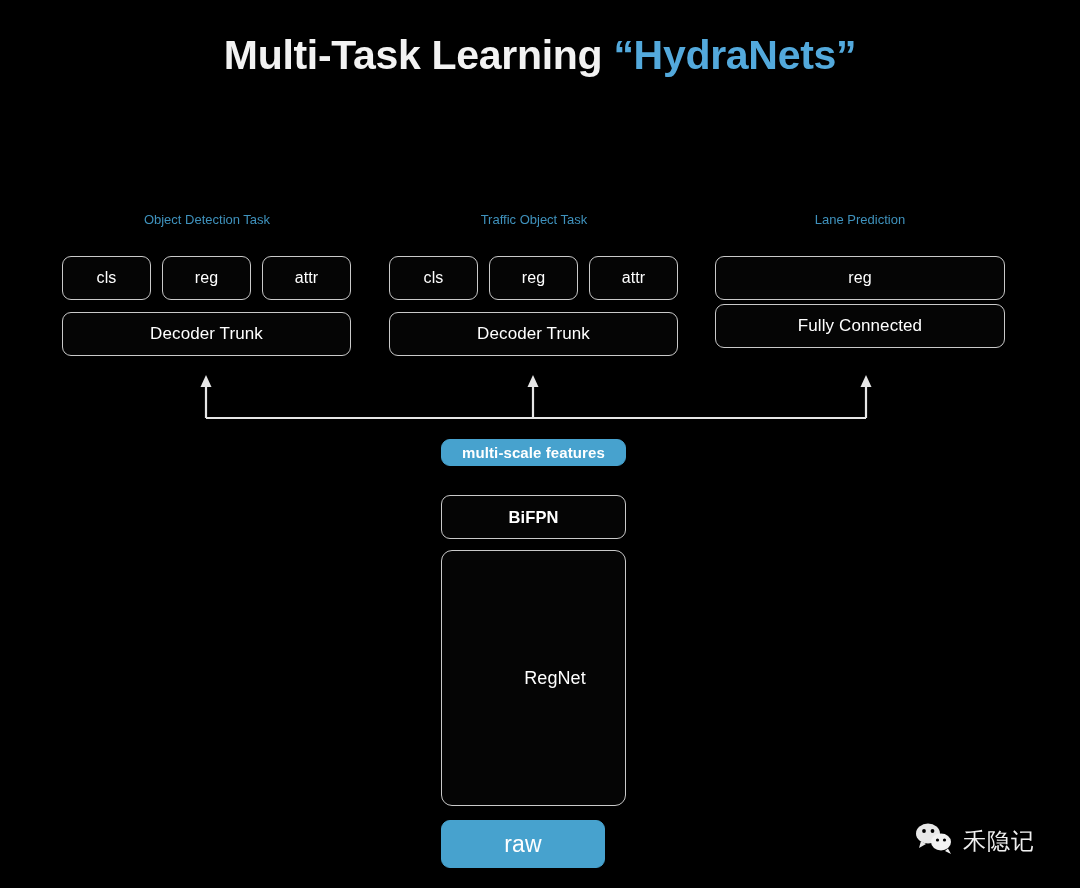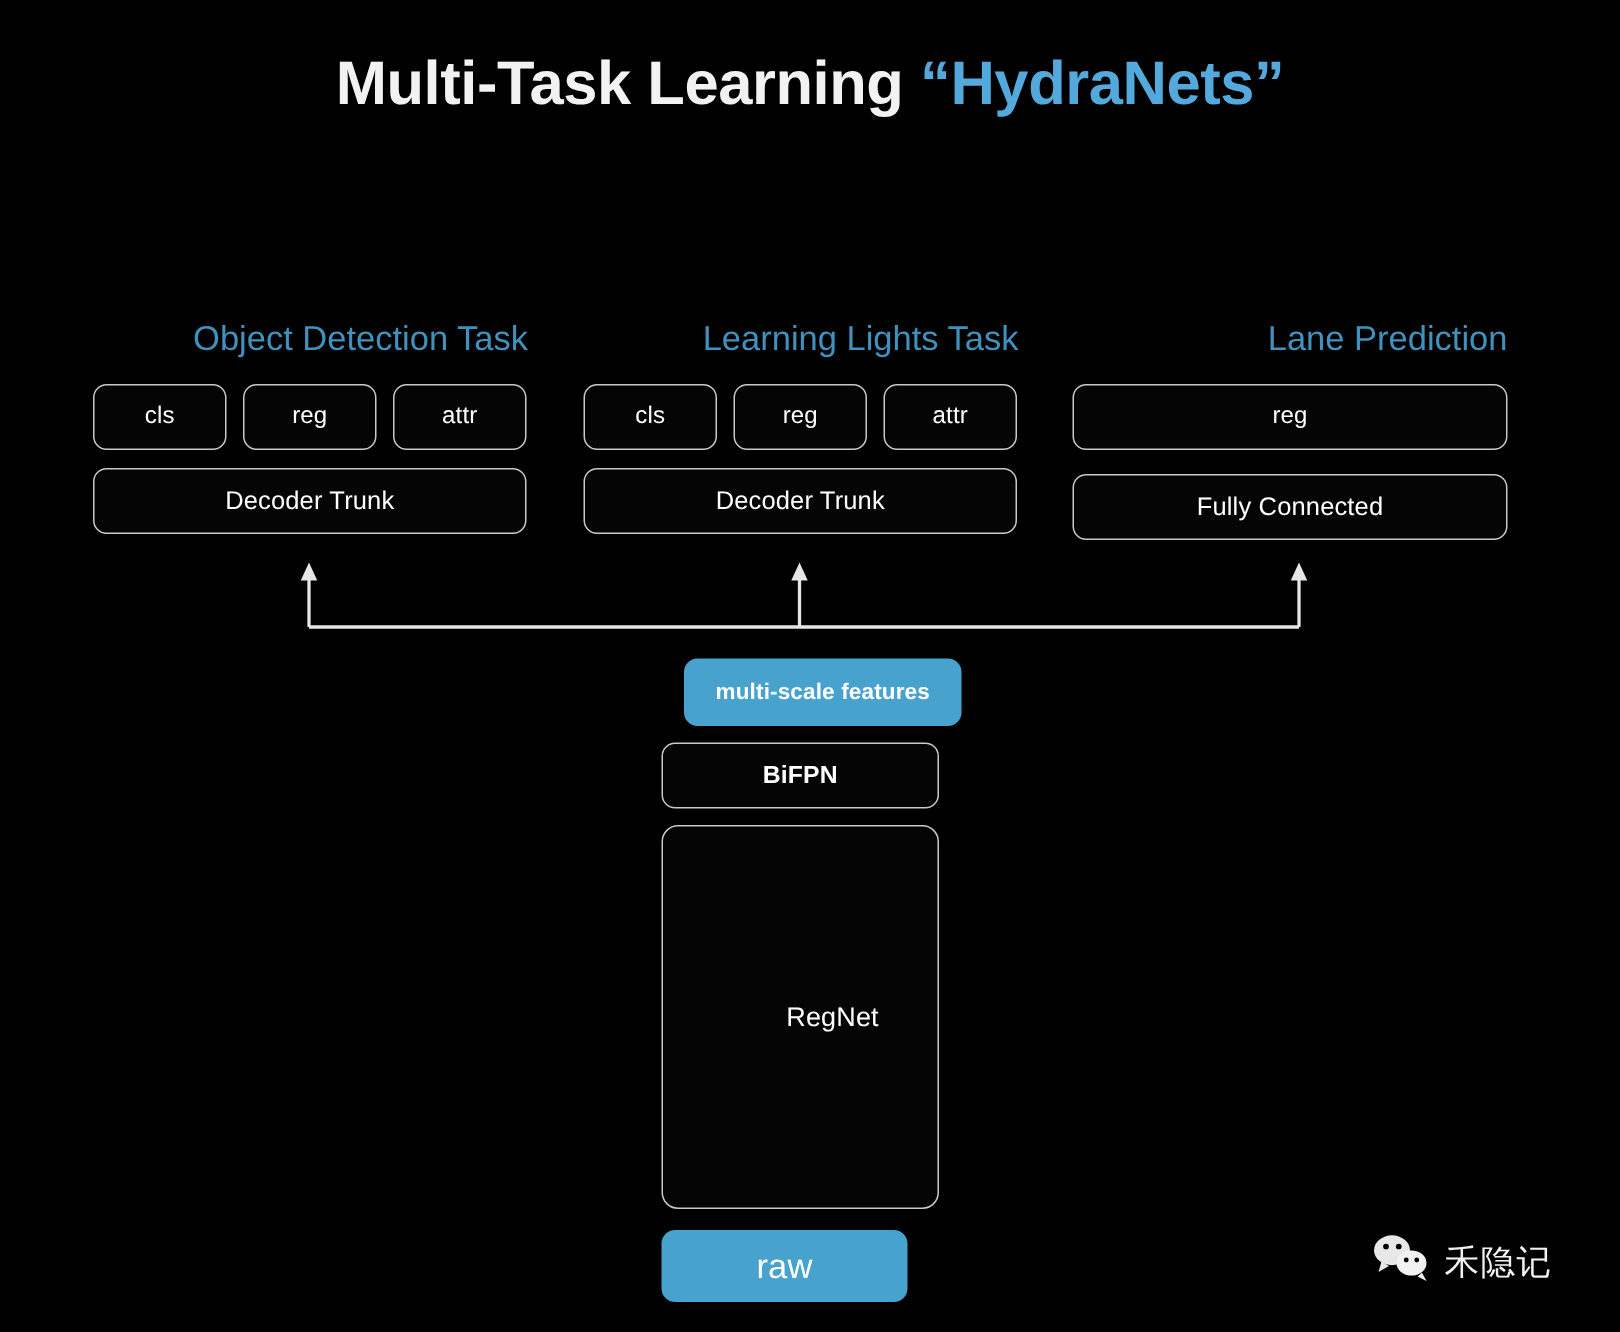"Object Detection Task" .task-header { font-size: 23px -> 13px; text-align: right -> center }
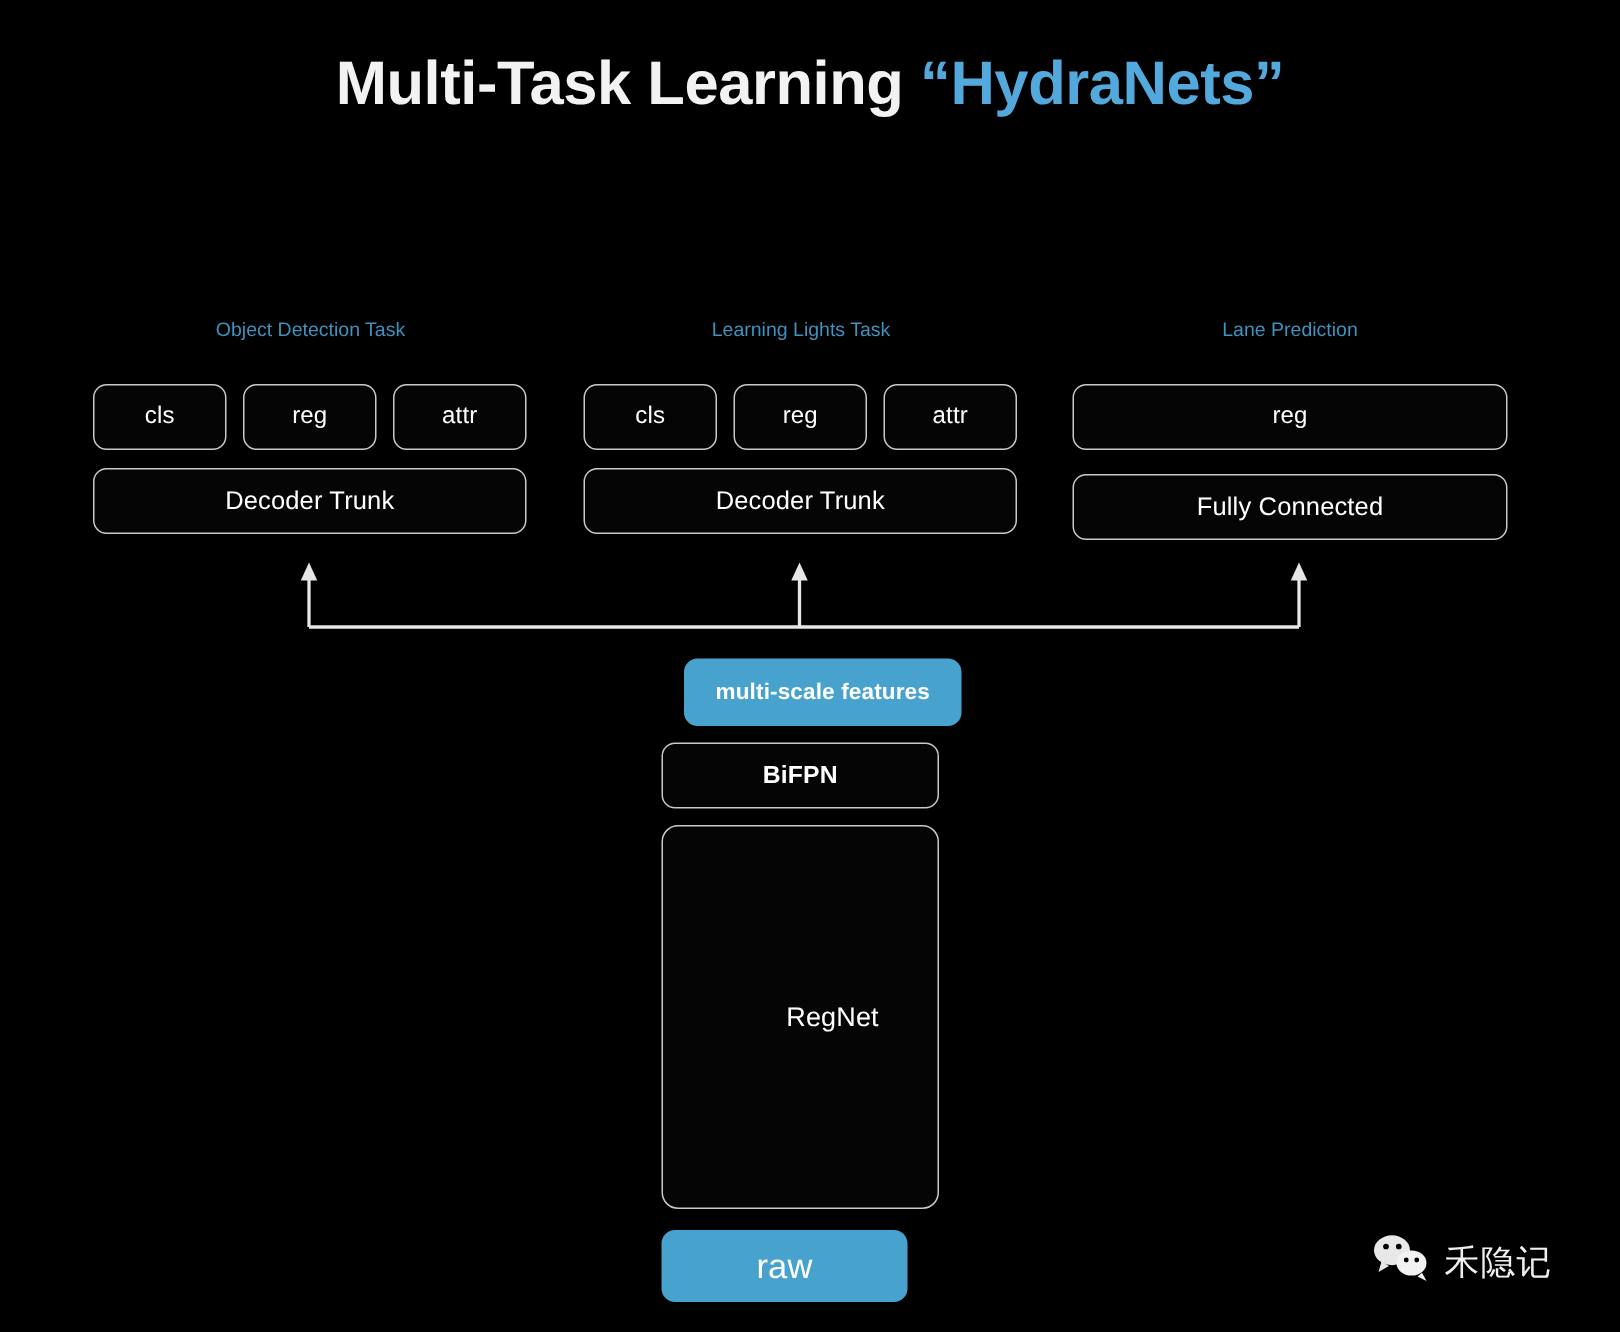"Learning Lights Task" div.task-header { text: Learning Lights -> Traffic Object }
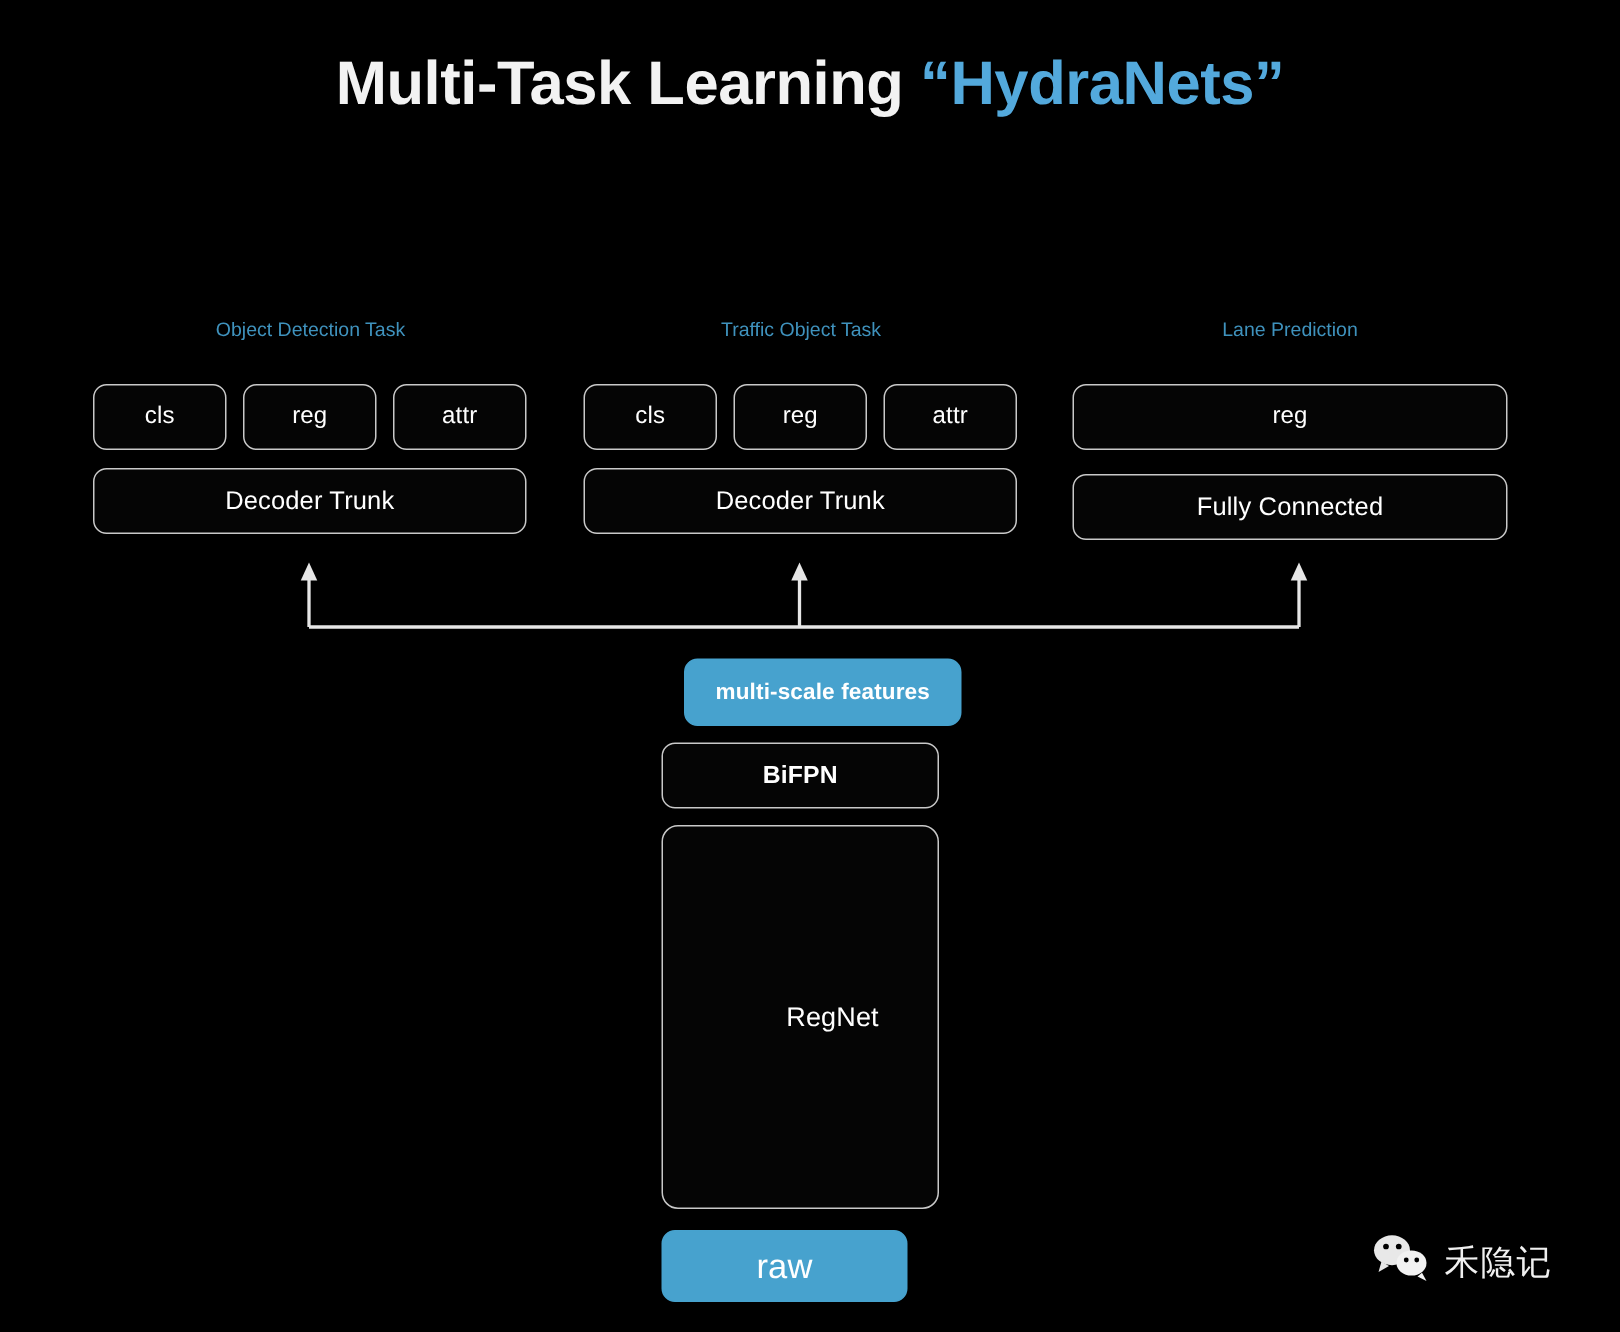"Fully Connected" div.node { top: 316px -> 304px }
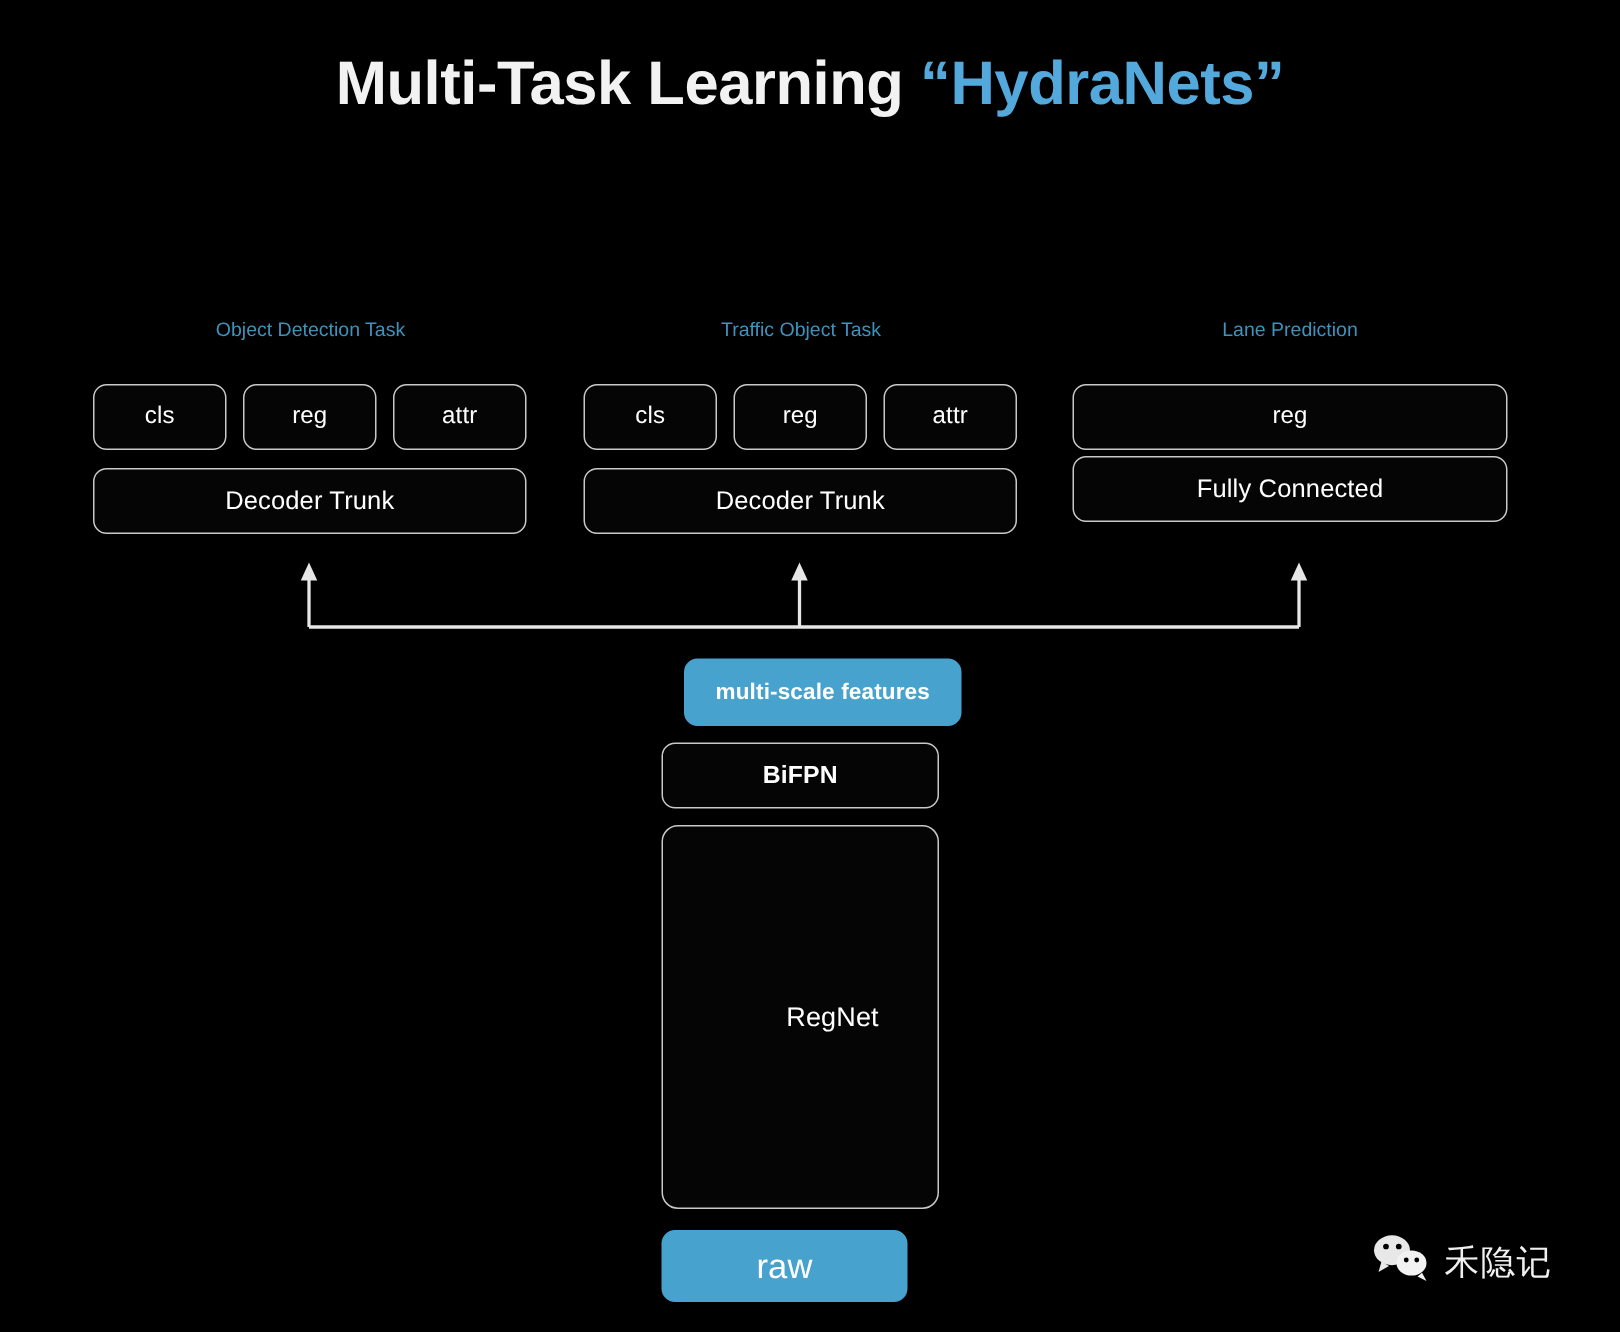"multi-scale features" div.node { height: 45px -> 27px; margin-left: 15px -> none }
